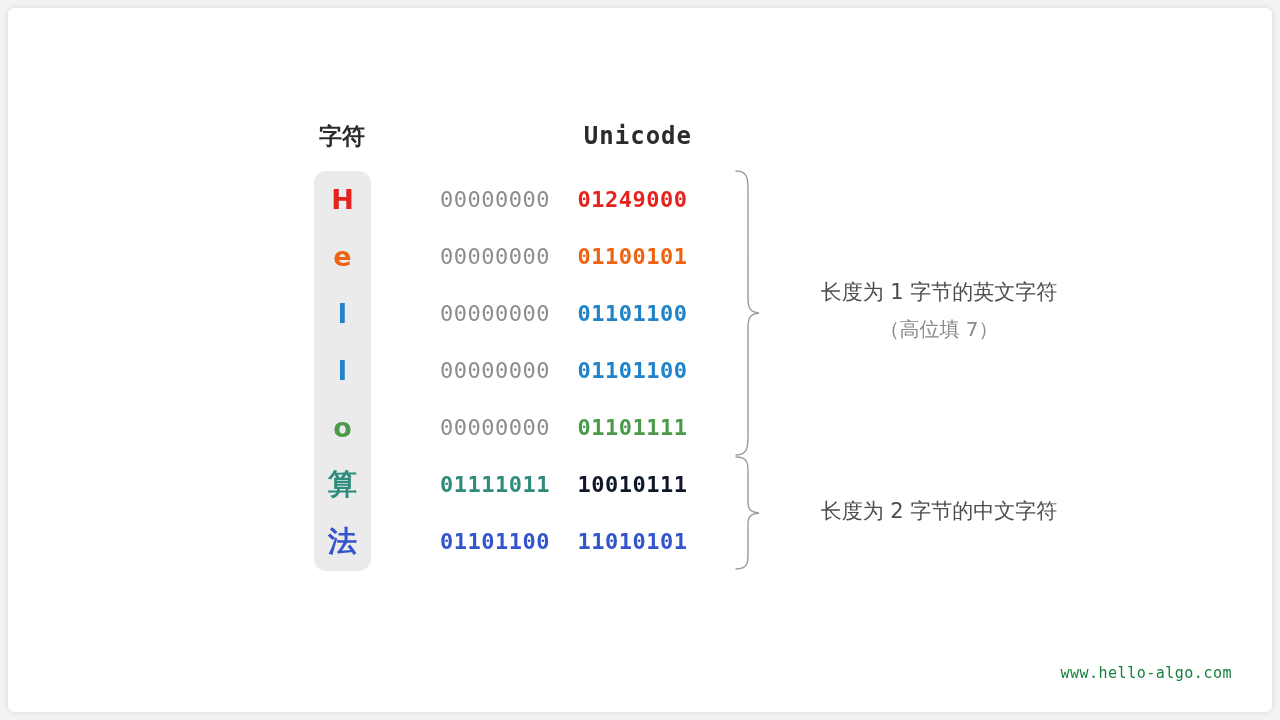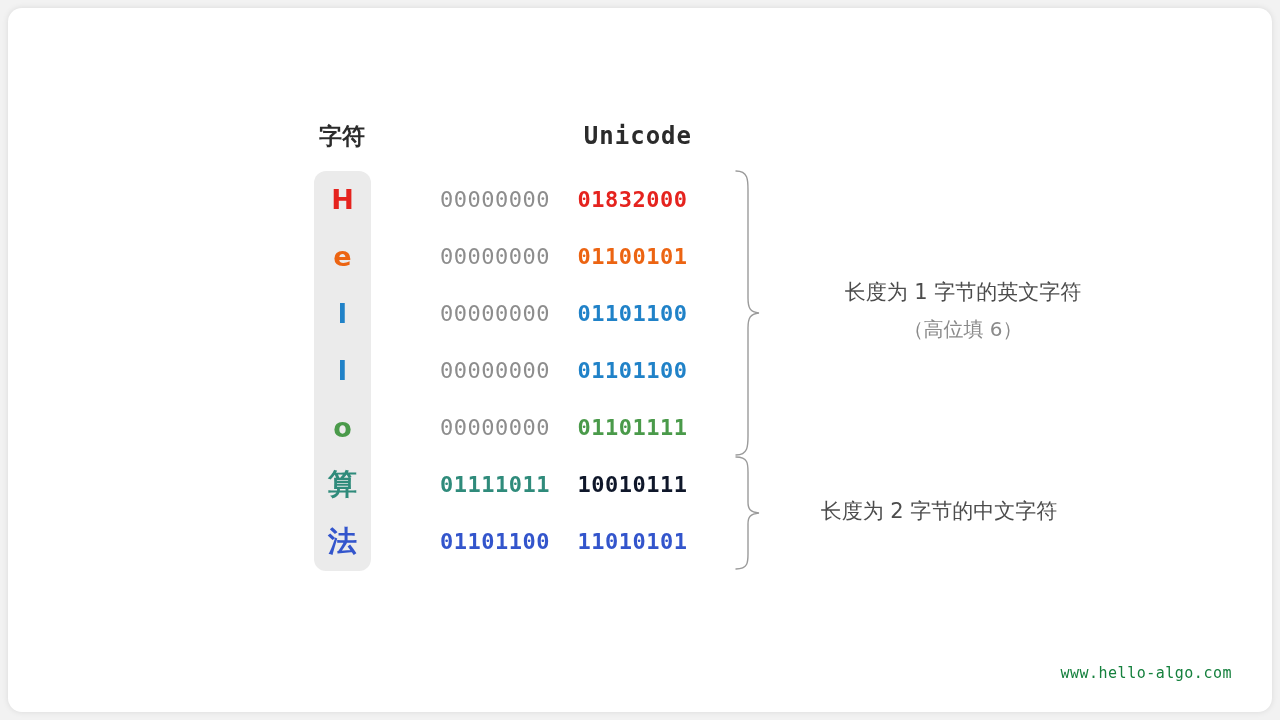"字符" #card { border-radius: 14px -> 6px }
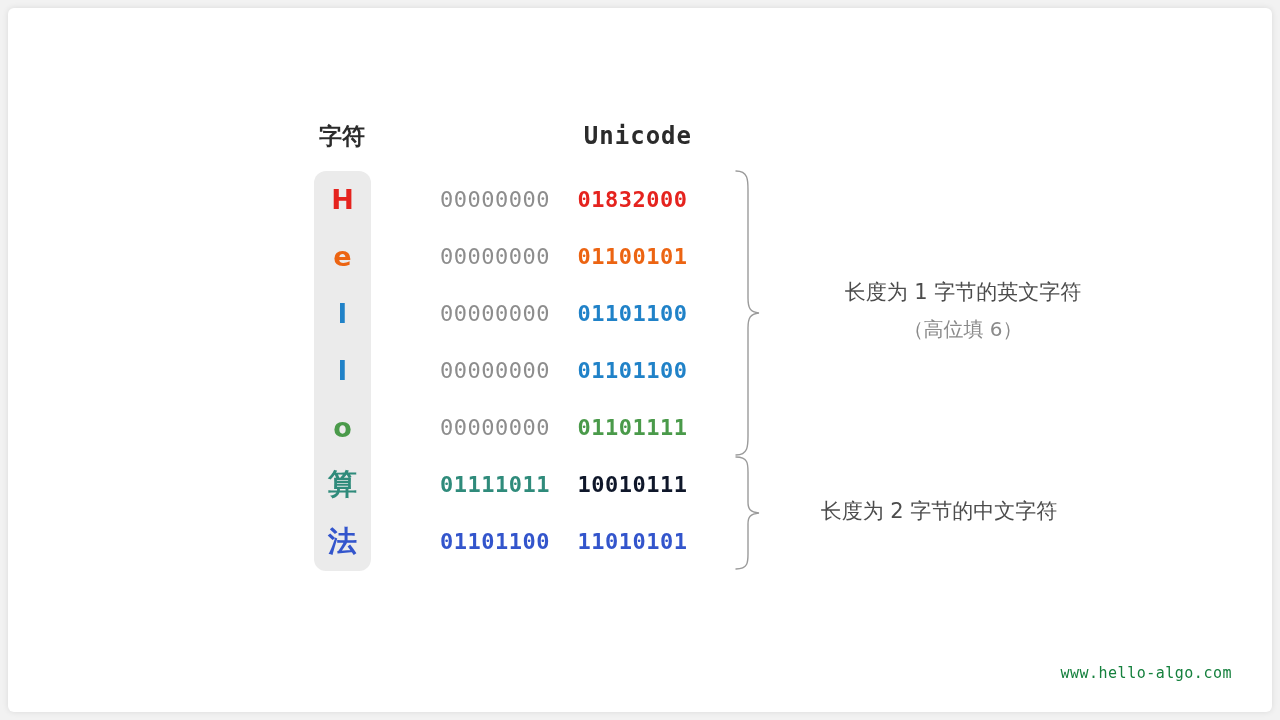"01832000" span.byte-lo { text: 01832000 -> 01249000 }
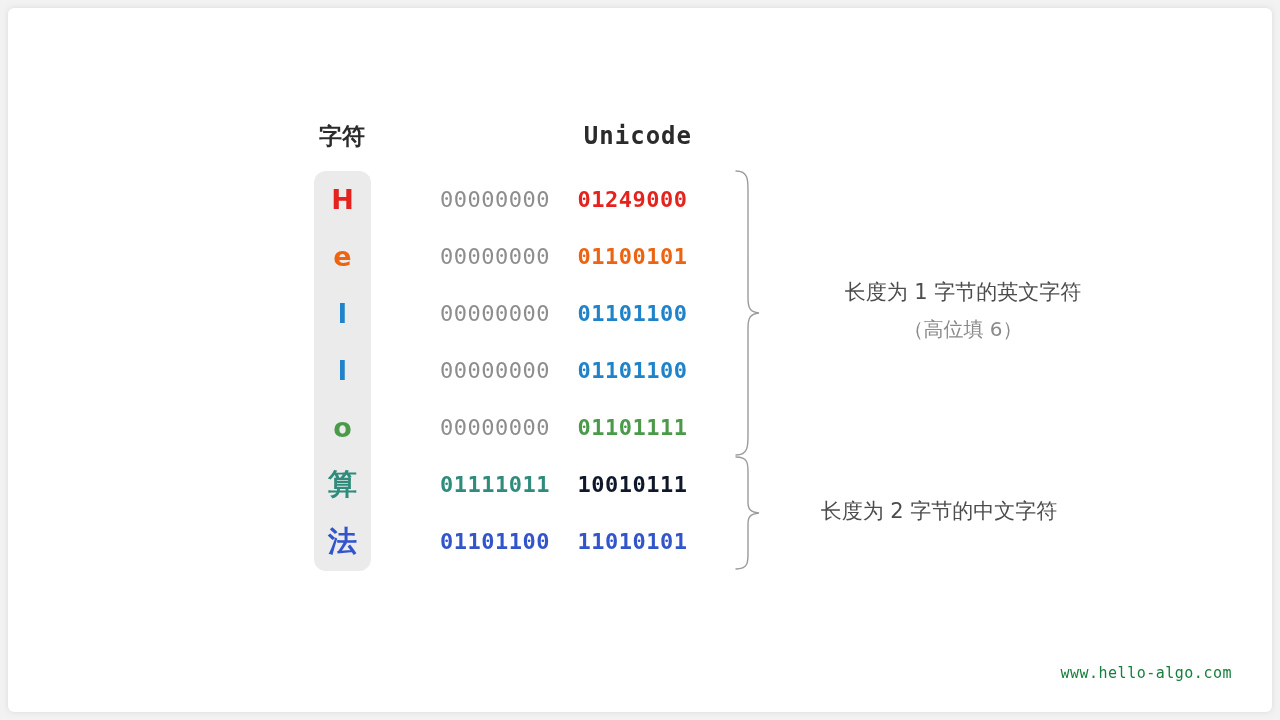"长度为 1 字节的英文字符" #annot-1 { left: 810px -> 786px }
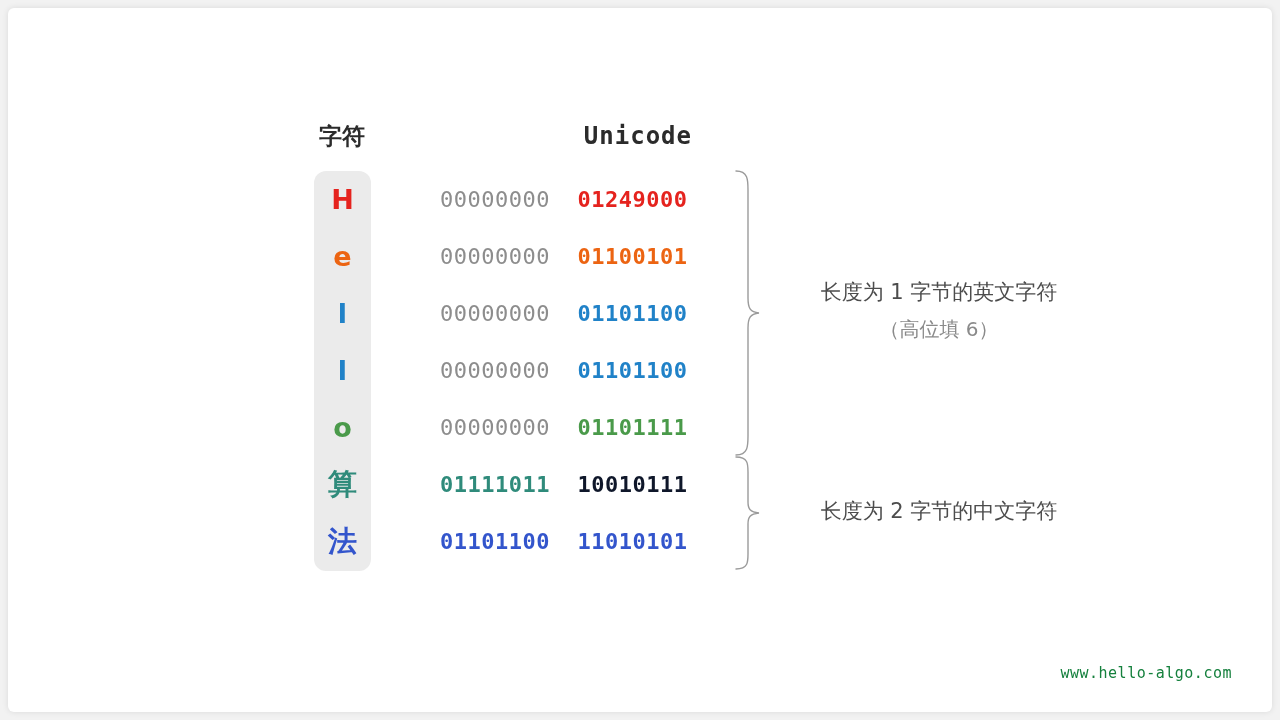"（高位填 6）" span { text: 6 -> 7 }
